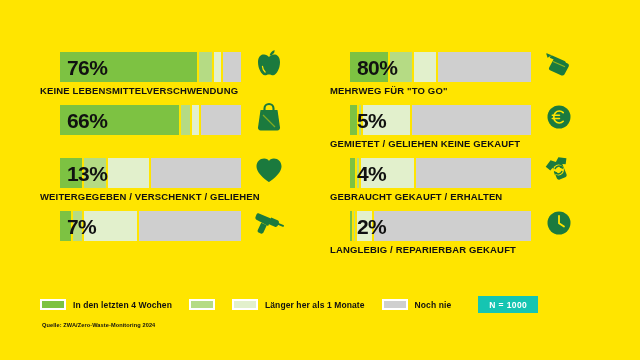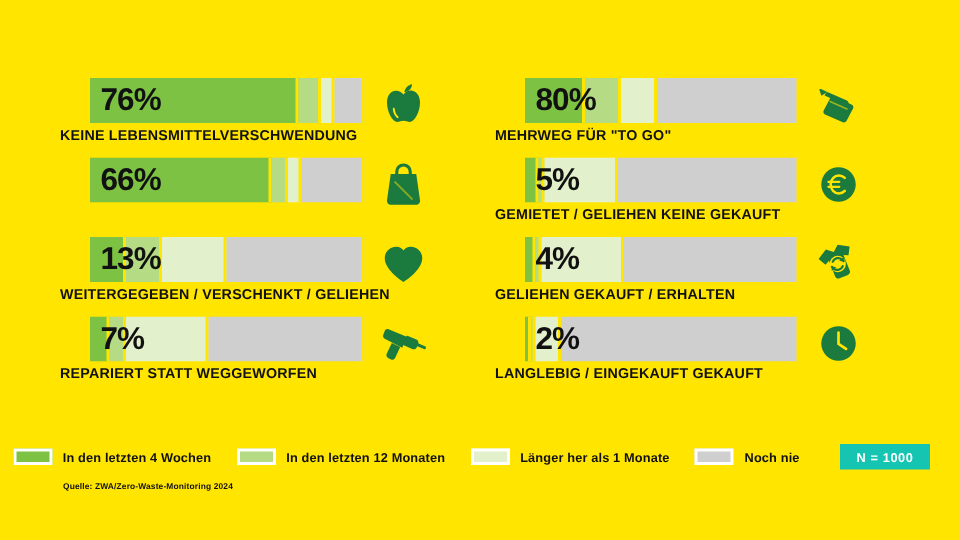"76%" .bar-row { align-items: flex-start -> flex-end }
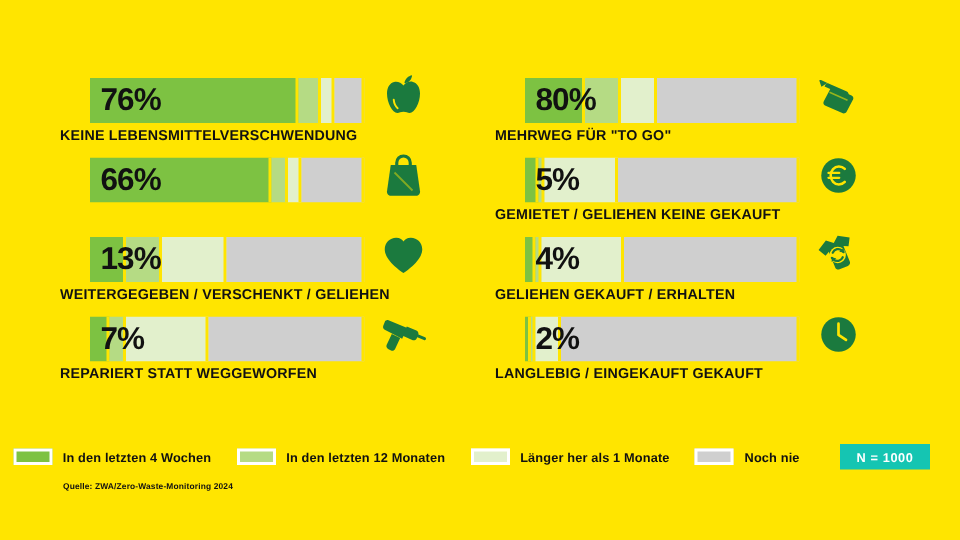"GELIEHEN GEKAUFT / ERHALTEN" div.label { text: GELIEHEN -> GEBRAUCHT }
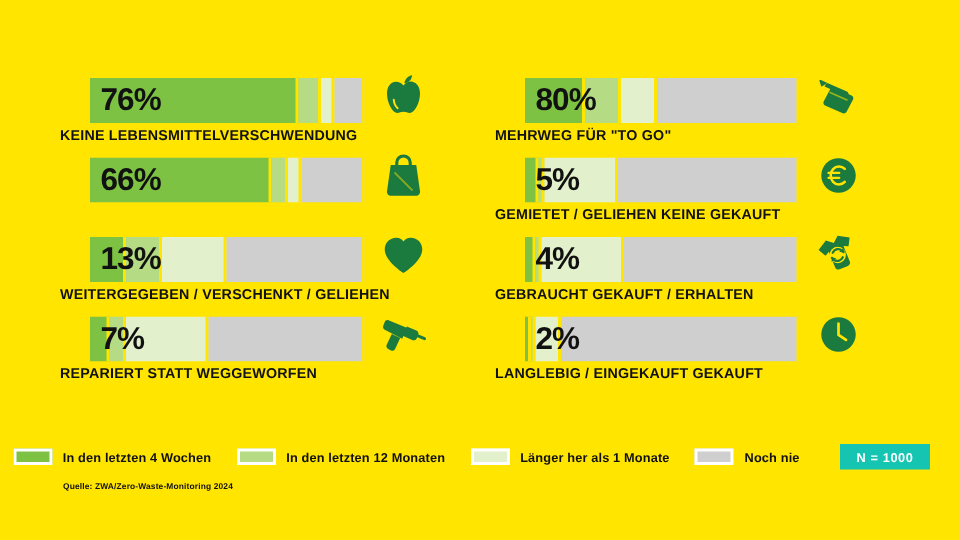"REPARIERT STATT WEGGEWORFEN" div.label { html: <div>REPARIERT STATT WEGGEWORFEN</div> -> none }
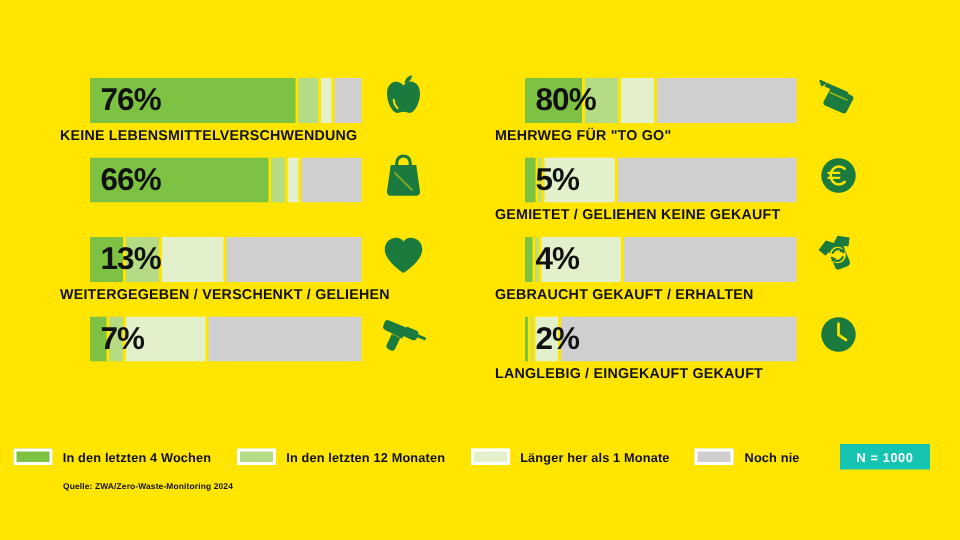"LANGLEBIG / EINGEKAUFT GEKAUFT" div.label { text: EINGEKAUFT -> REPARIERBAR }
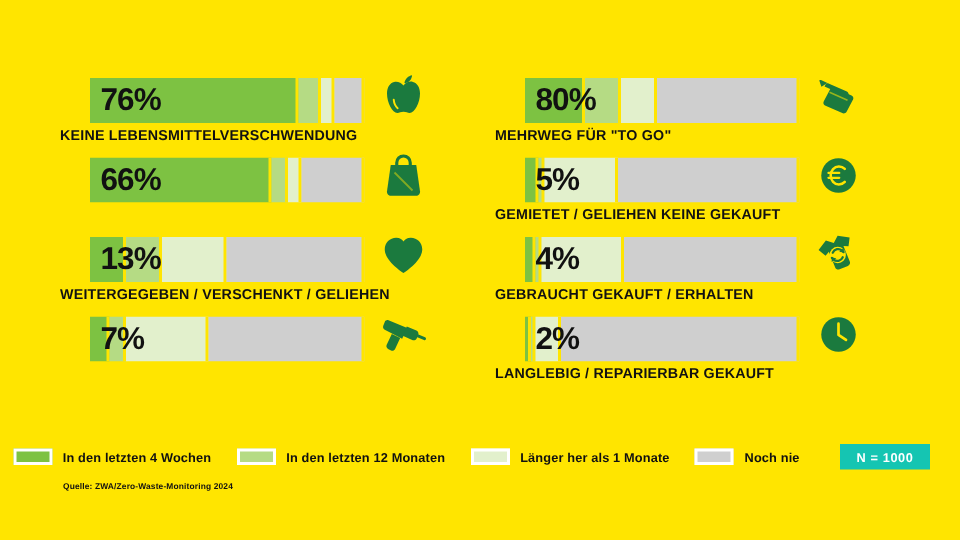"In den letzten 4 Wochen" .legend { justify-content: flex-end -> none }
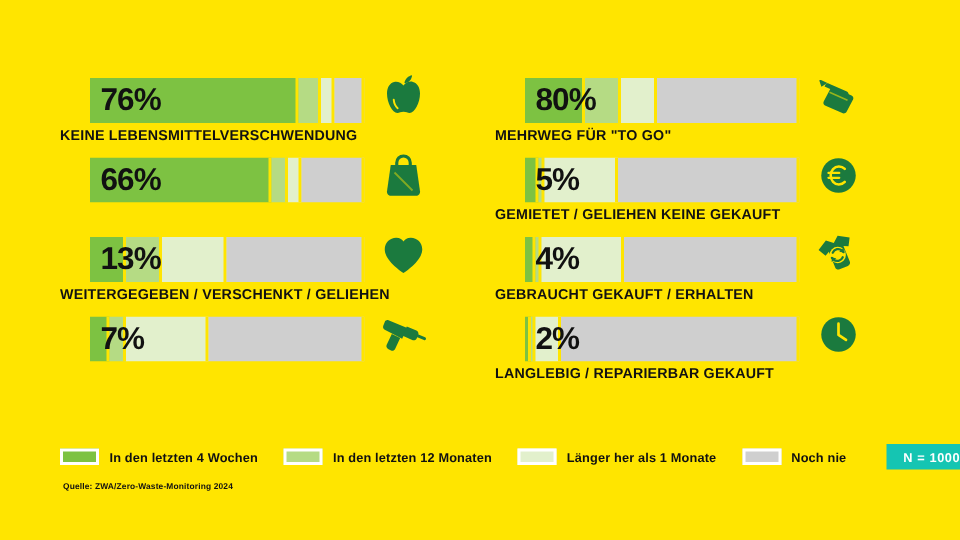"In den letzten 12 Monaten" span.legend-label { html: <span>In den letzten 12 Monaten</span> -> none }
